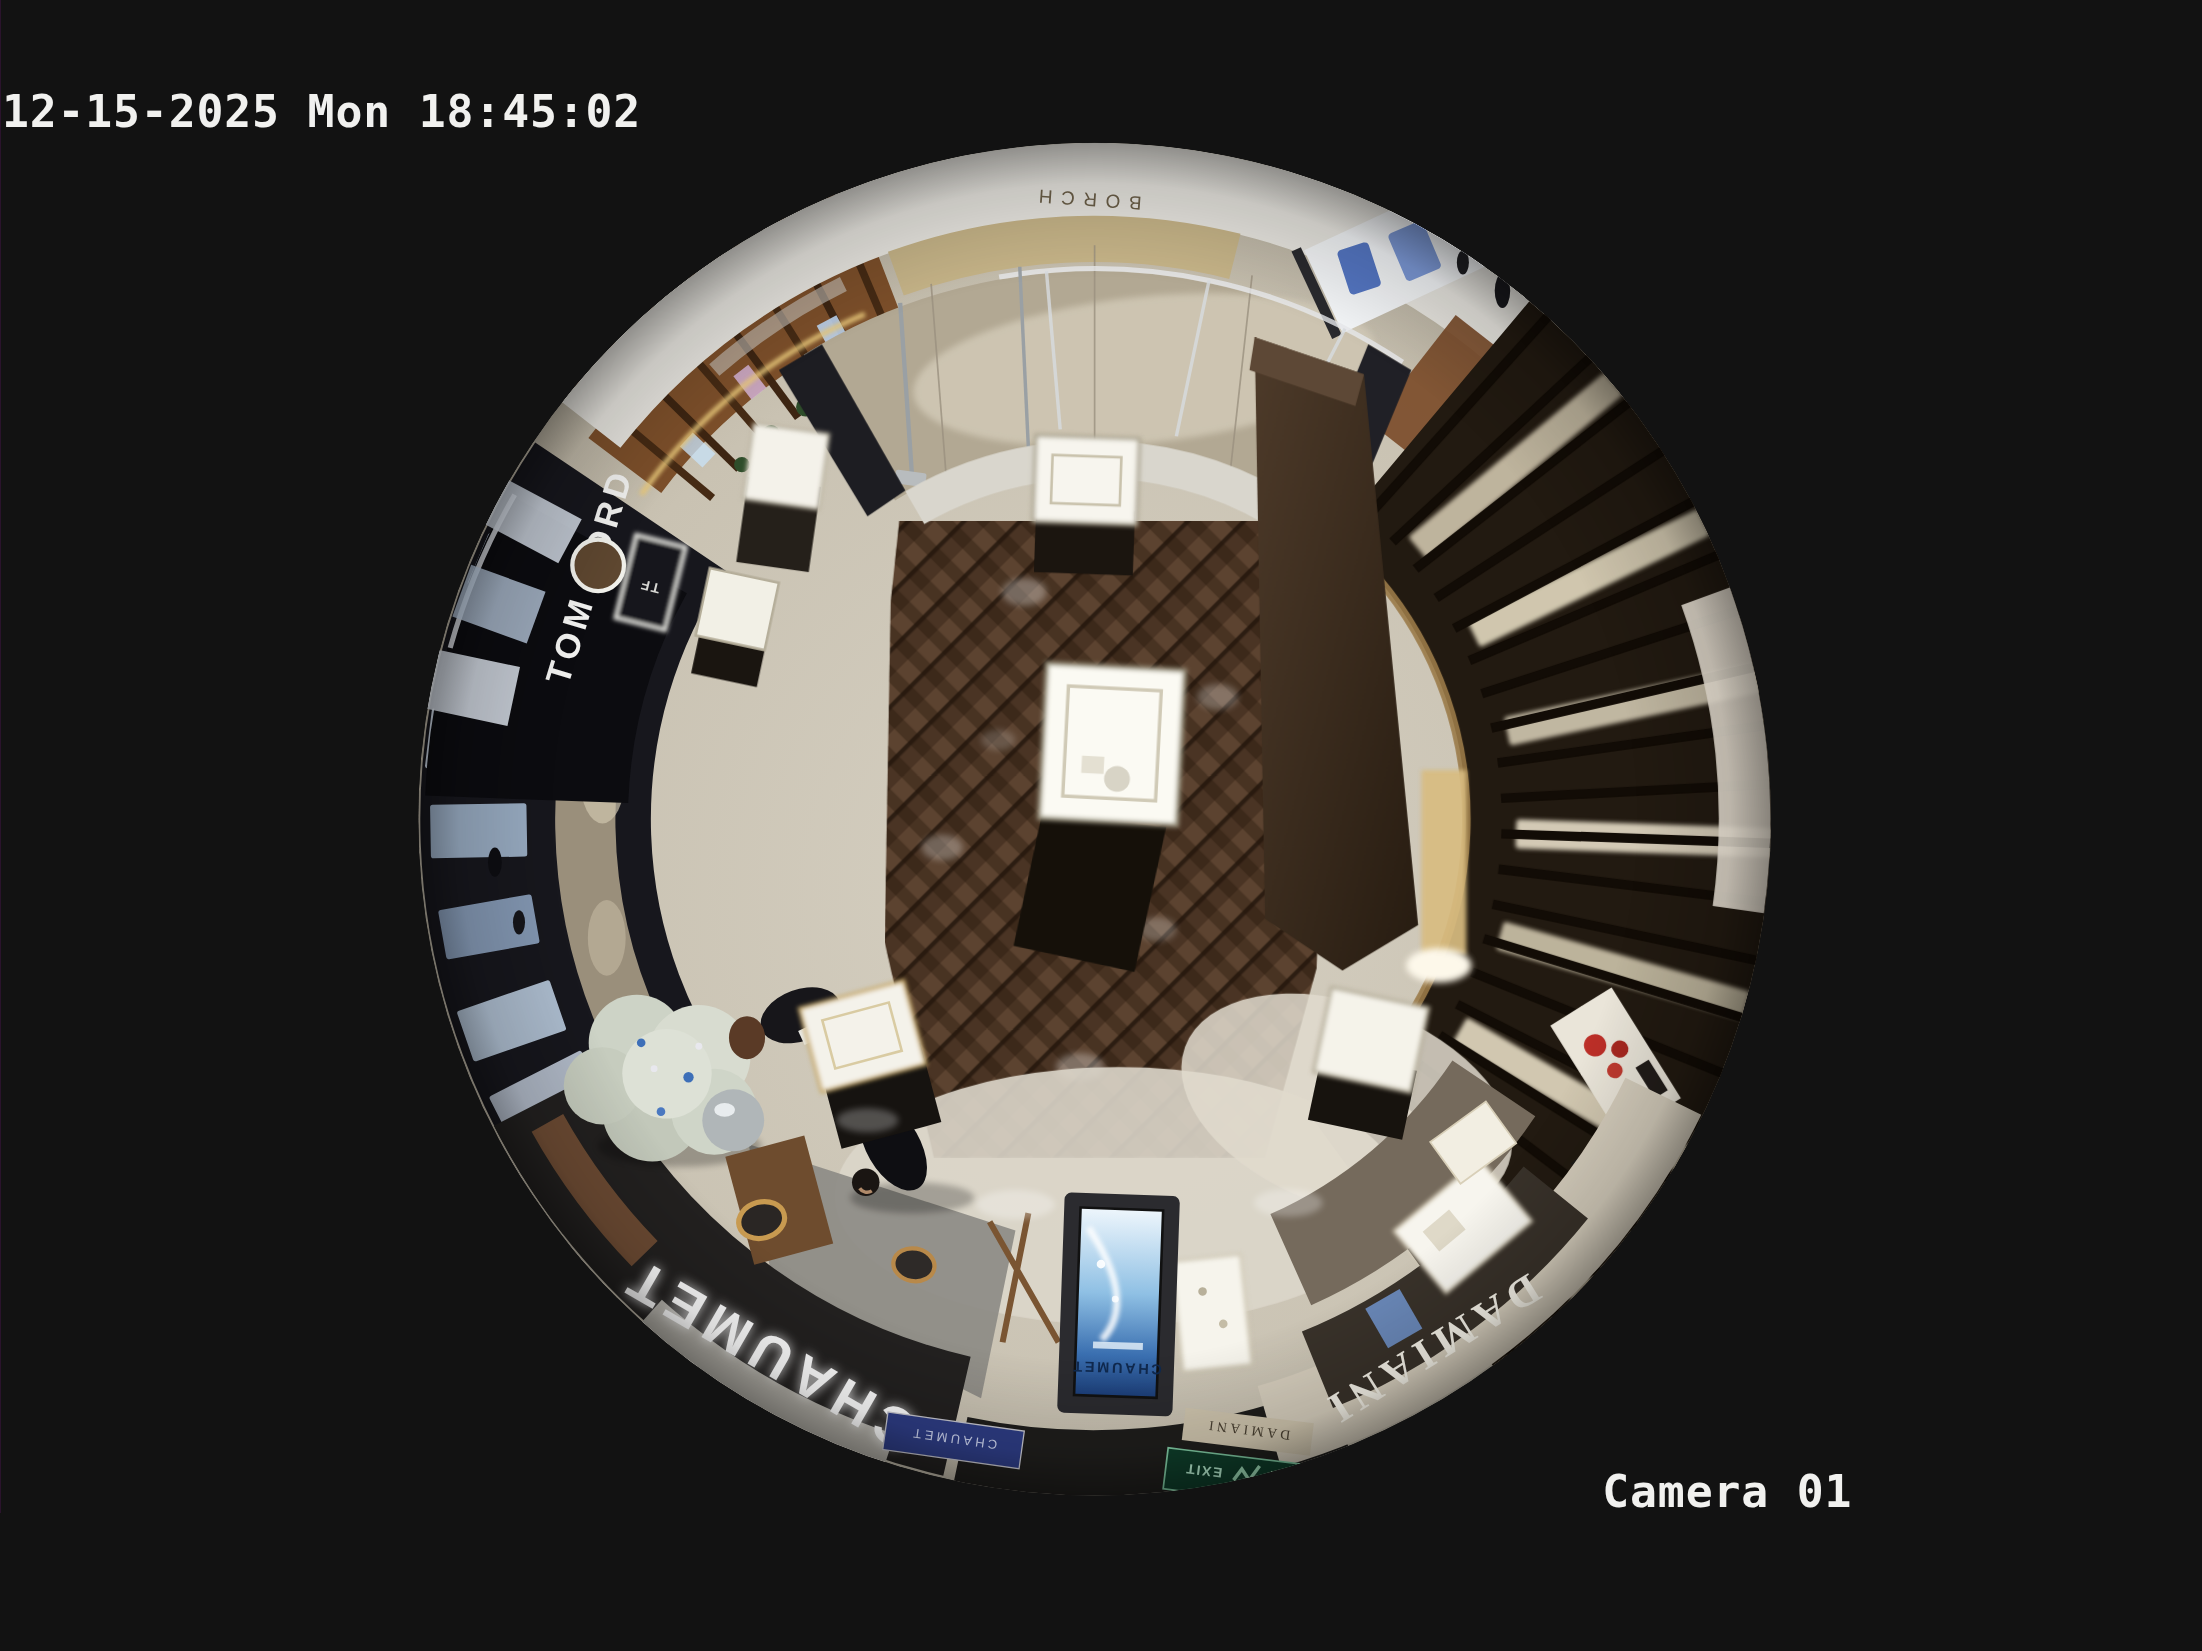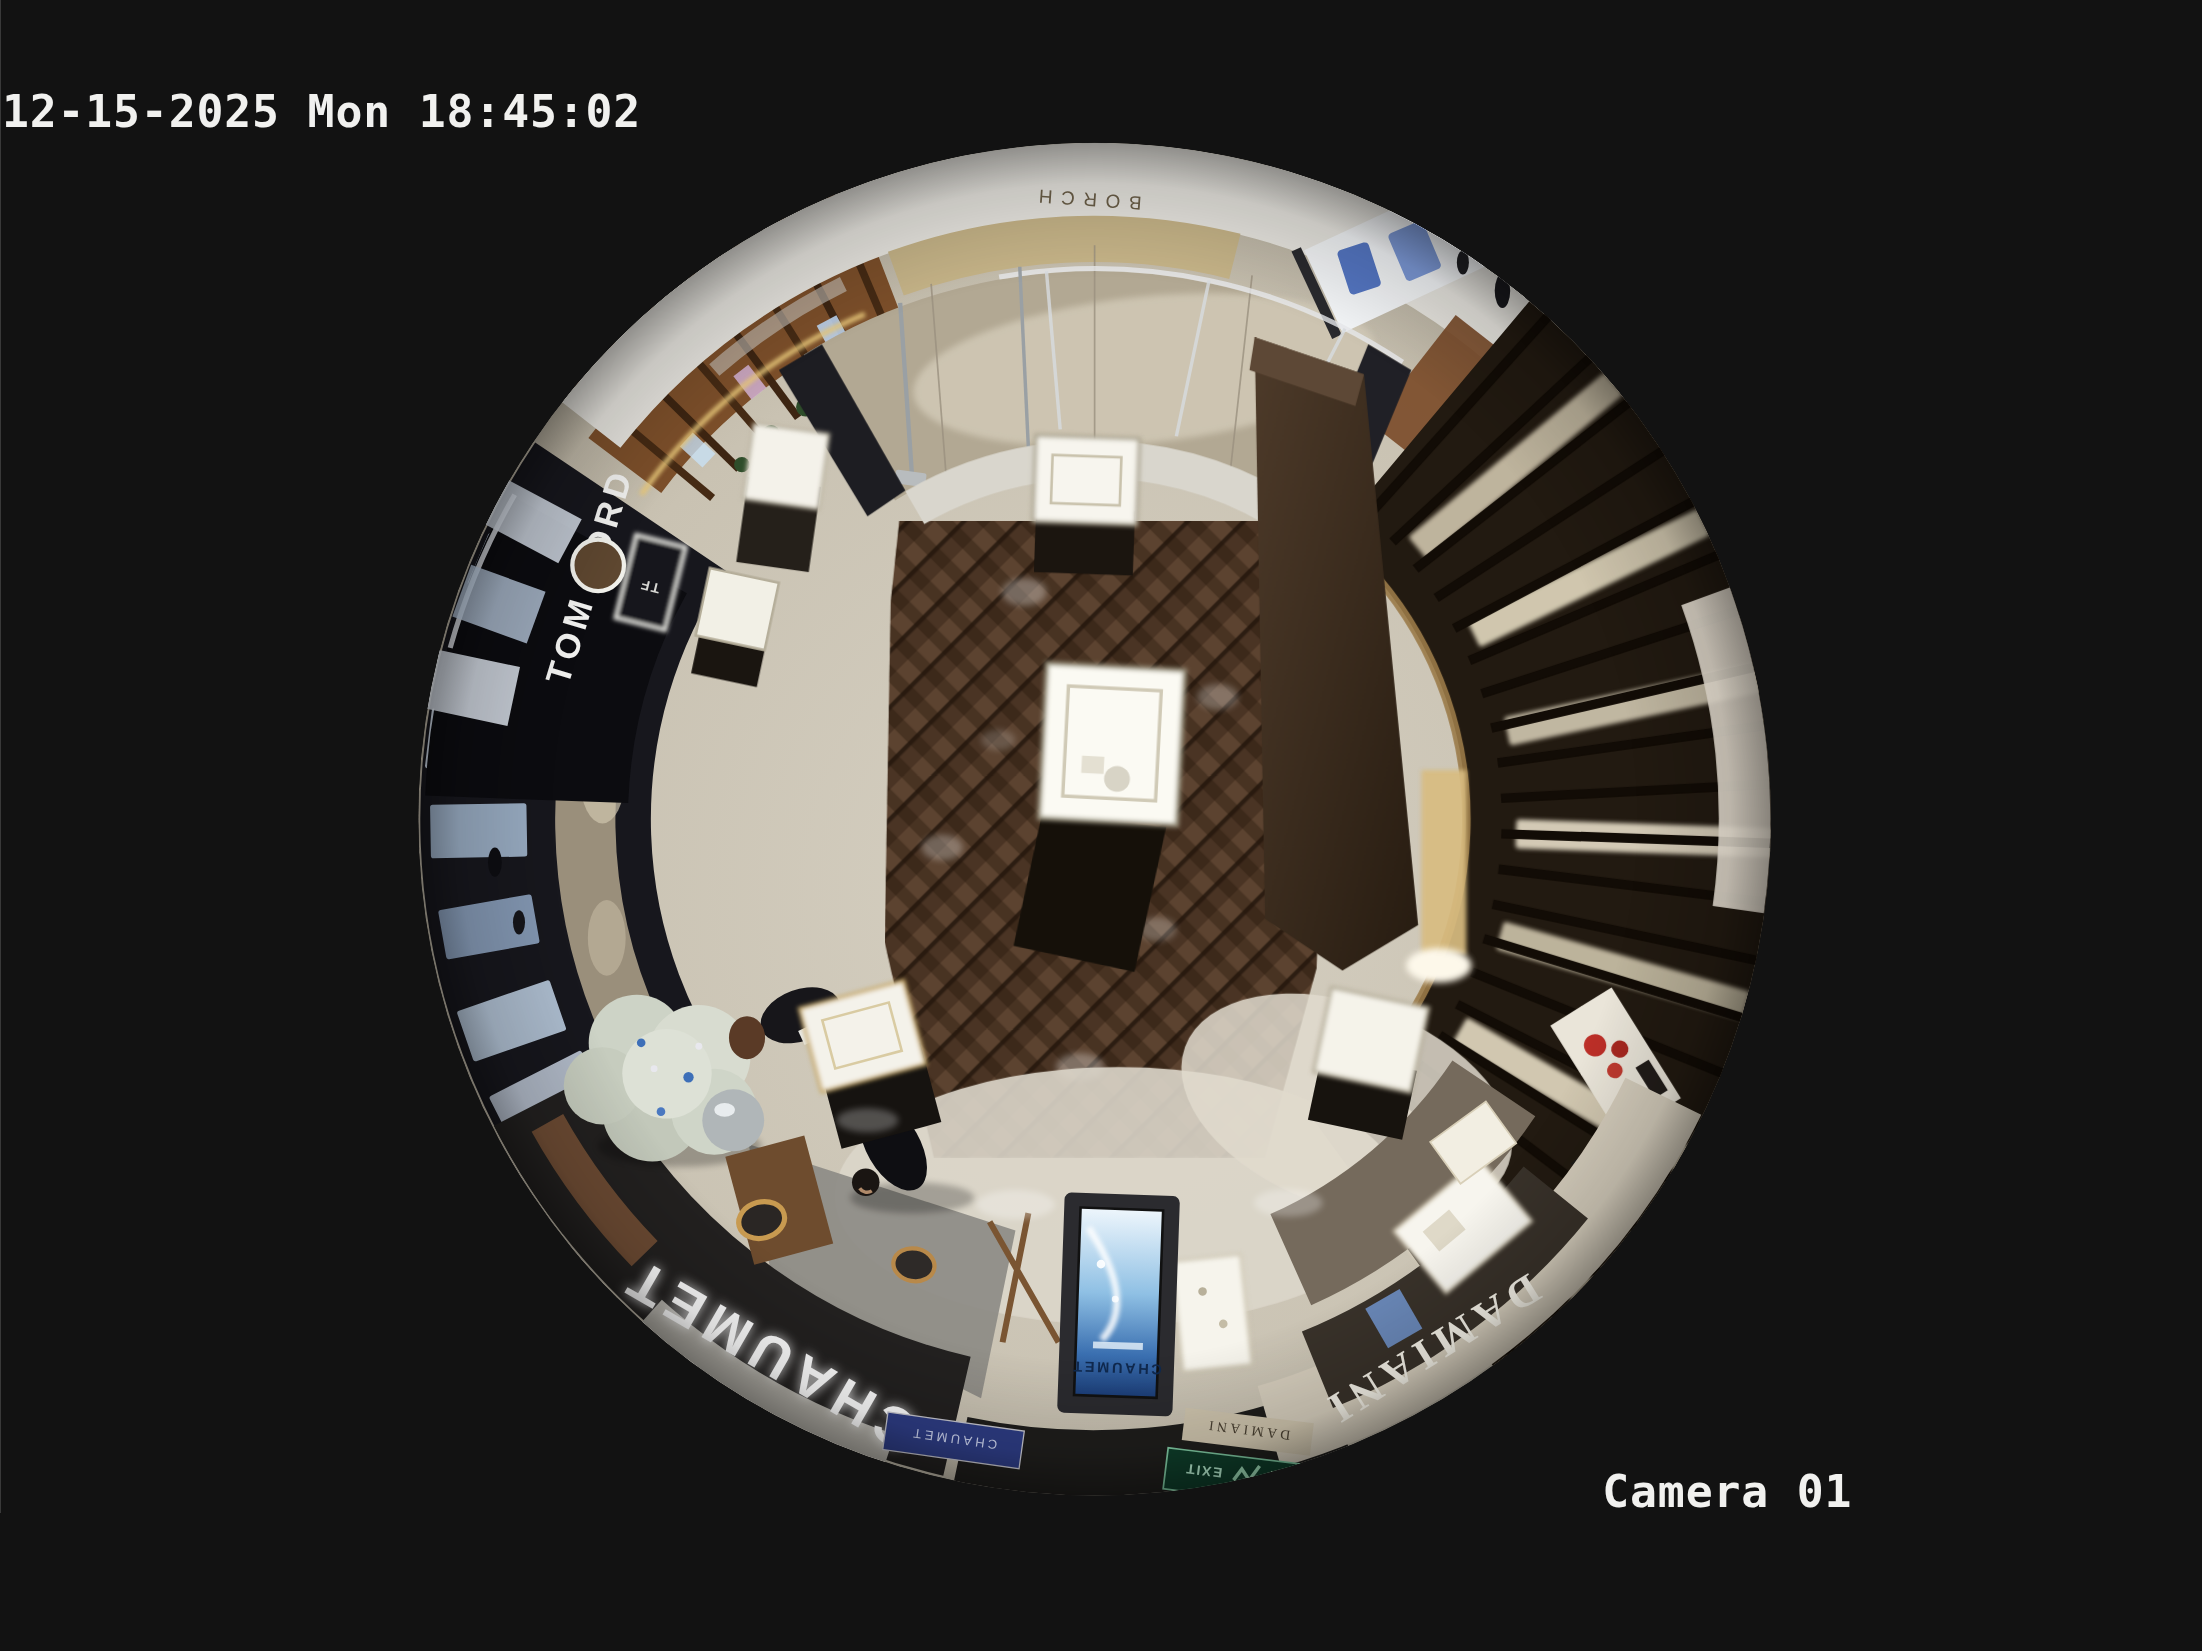"12-15-2025 Mon 18:45:02" .stage { background: #ffffff -> #a21caf }
